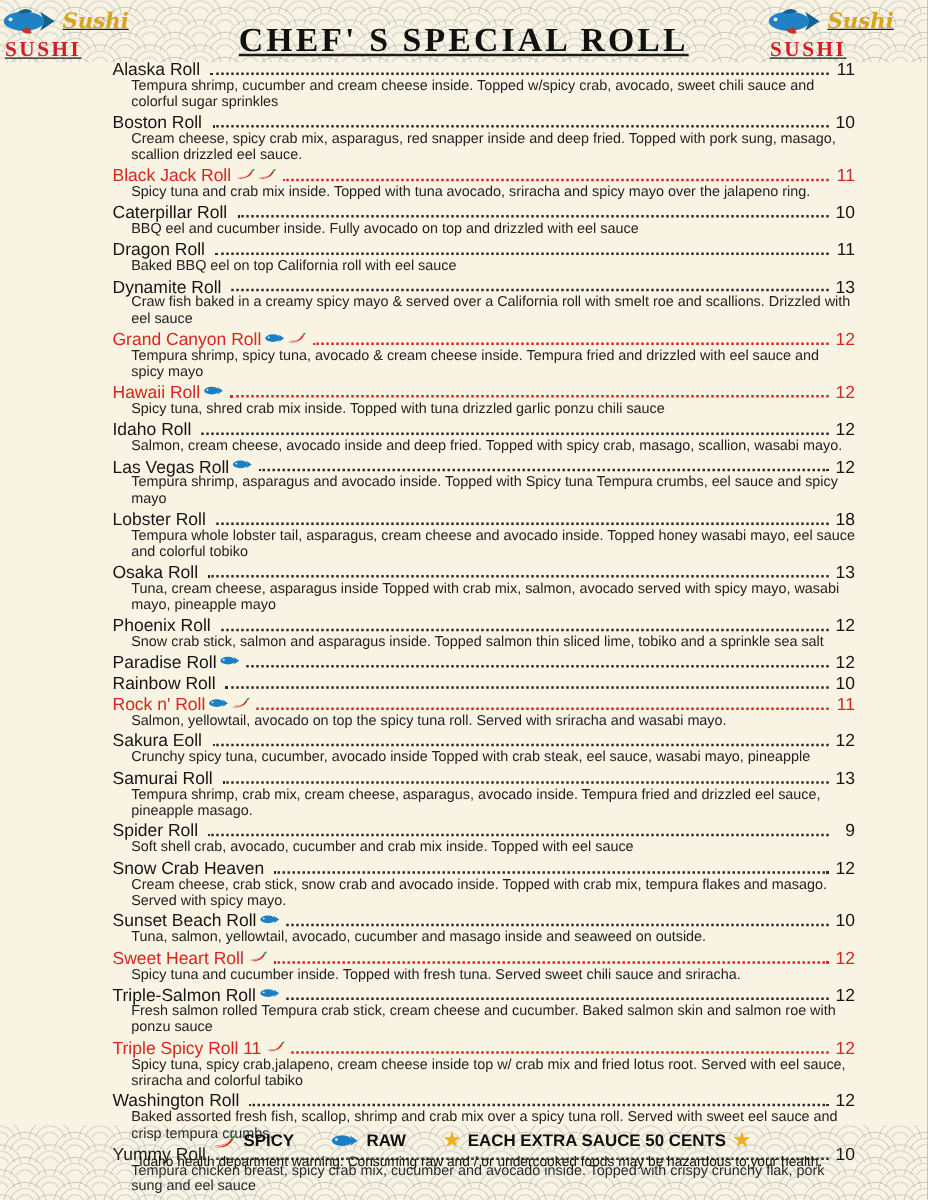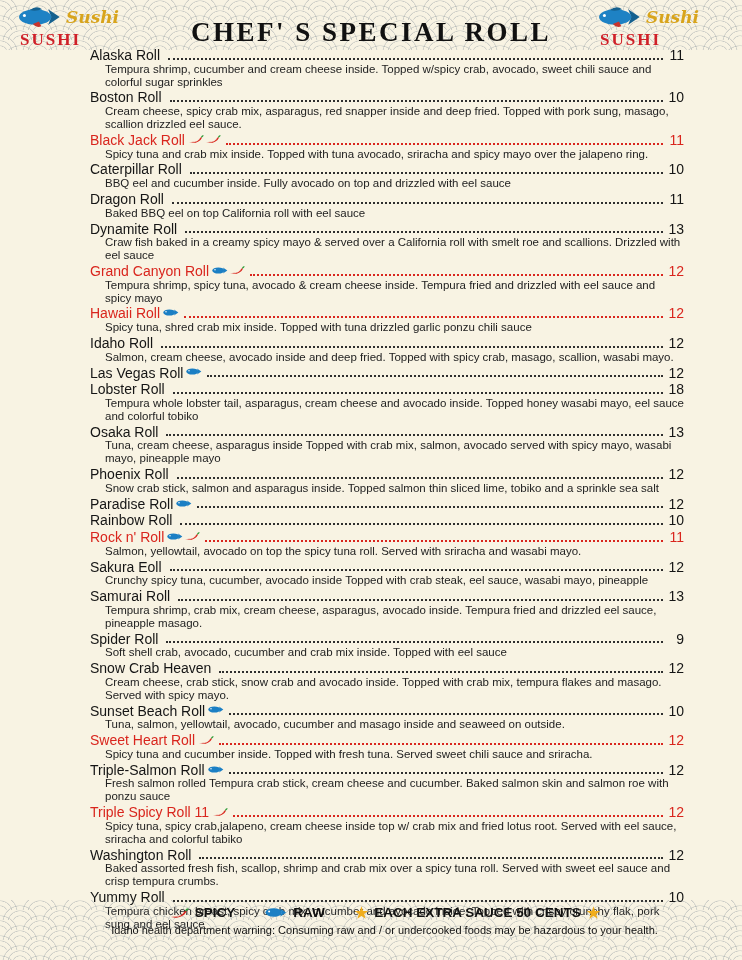"Sushi" .header { padding: 5px 16px 0 -> 5px 0 0; text-decoration: none -> underline }
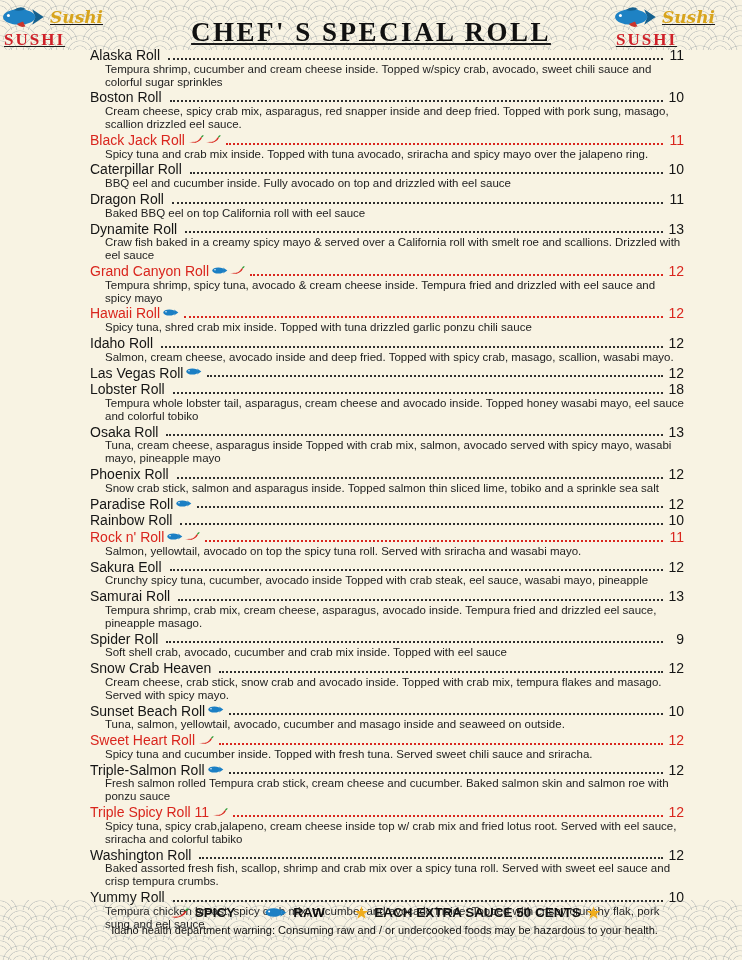"Tempura shrimp, asparagus and avocado" div.item-desc { html: none -> <div>Tempura shrimp, asparagus and avocado inside. Topped with Spicy tuna Tempura crumbs, eel sauce and spicy mayo</div> }
